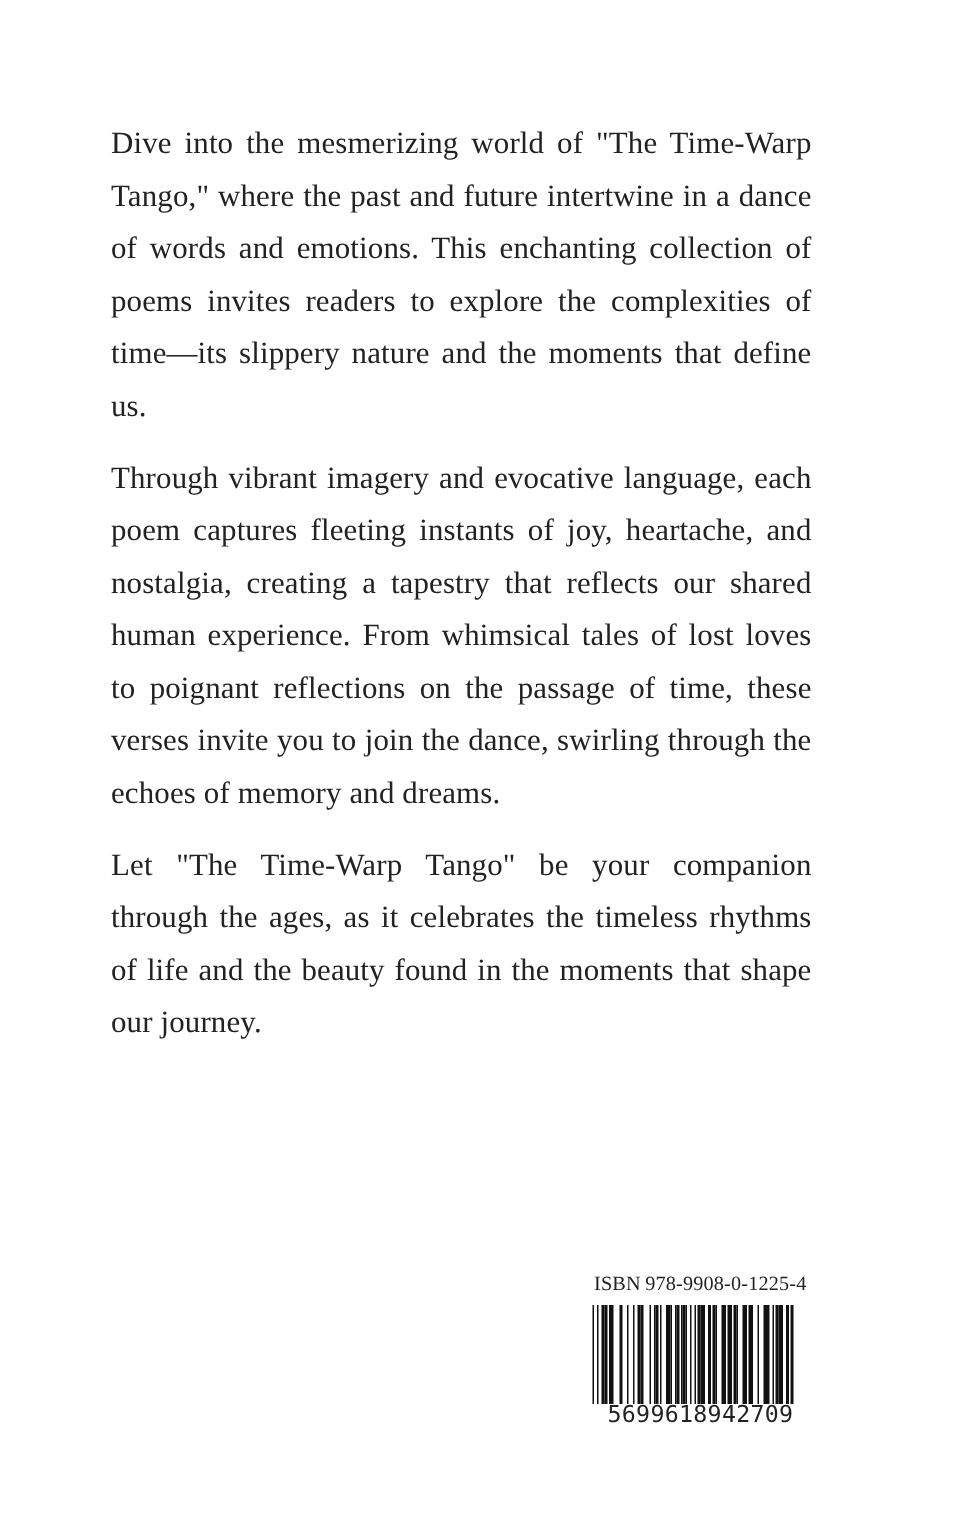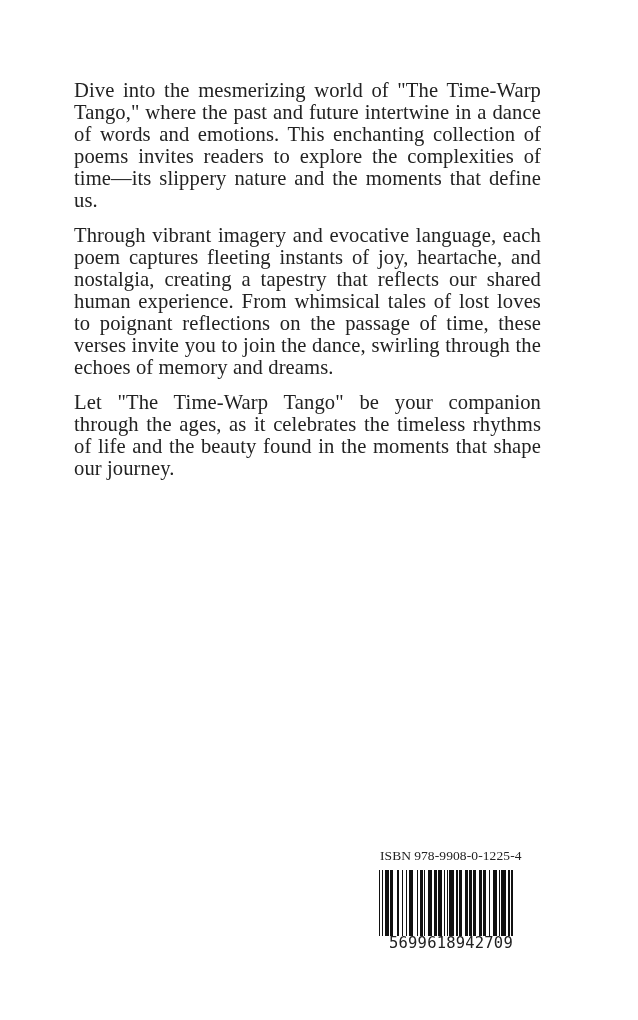"Dive into the mesmerizing world" .blurb p { line-height: 22px -> 35px }
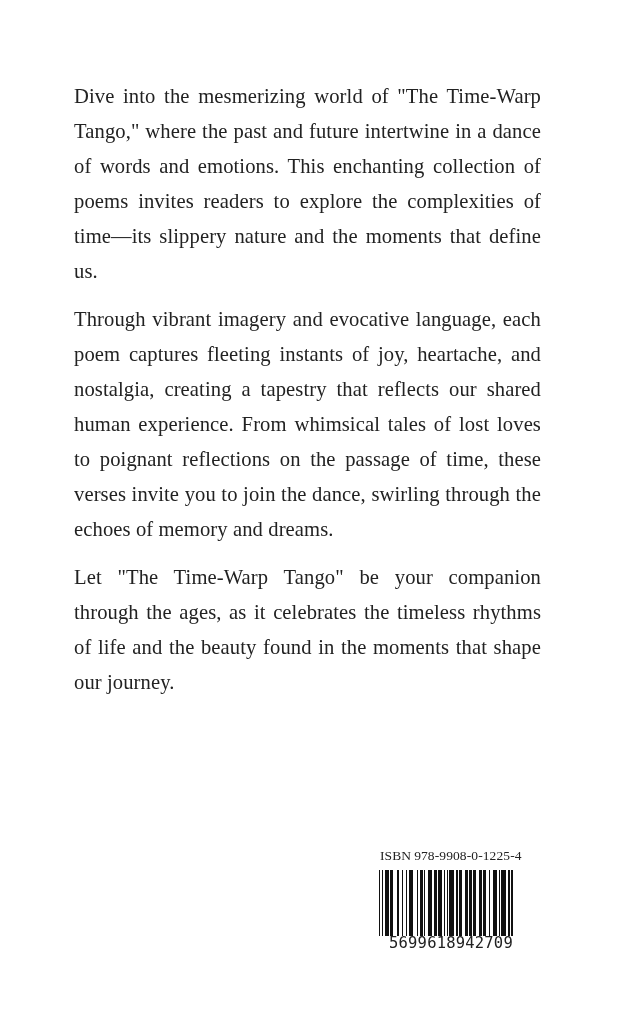"ISBN 978-9908-0-1225-4" .isbn-block { left: 377px -> 393px }
